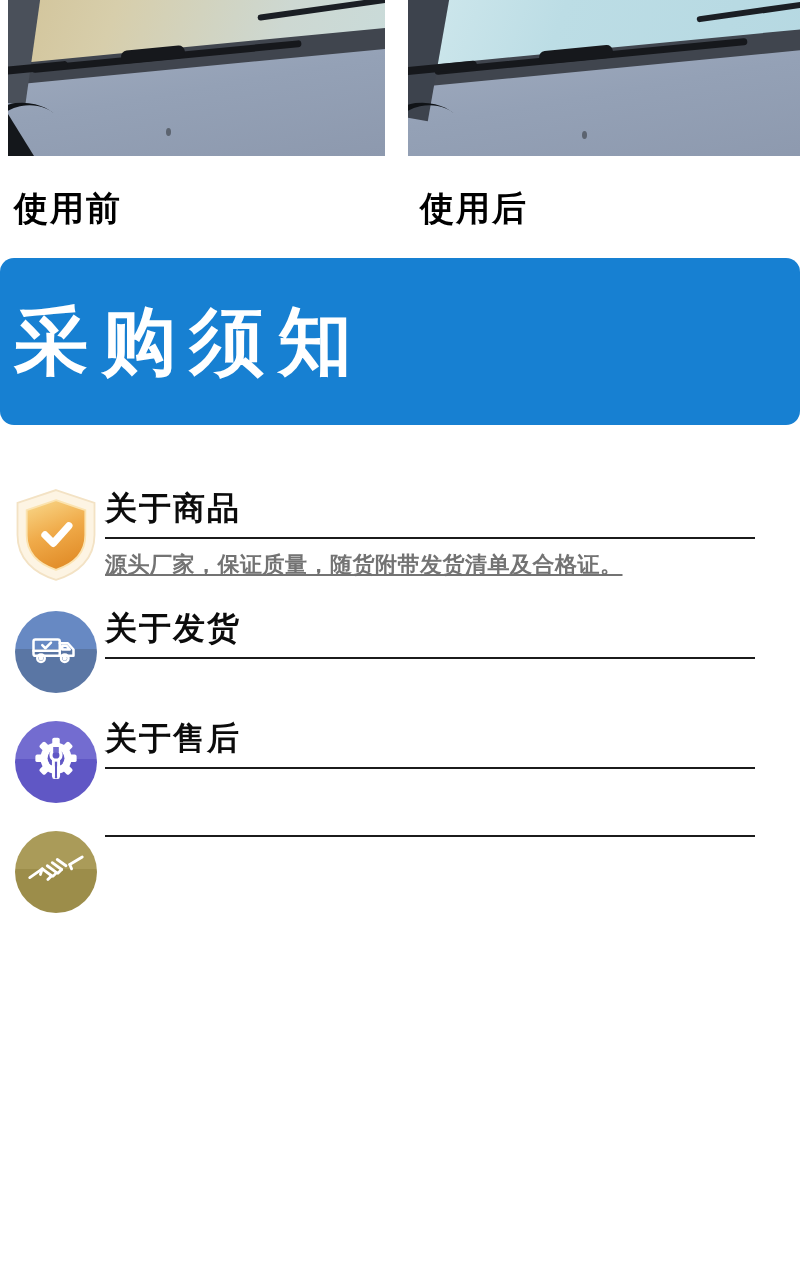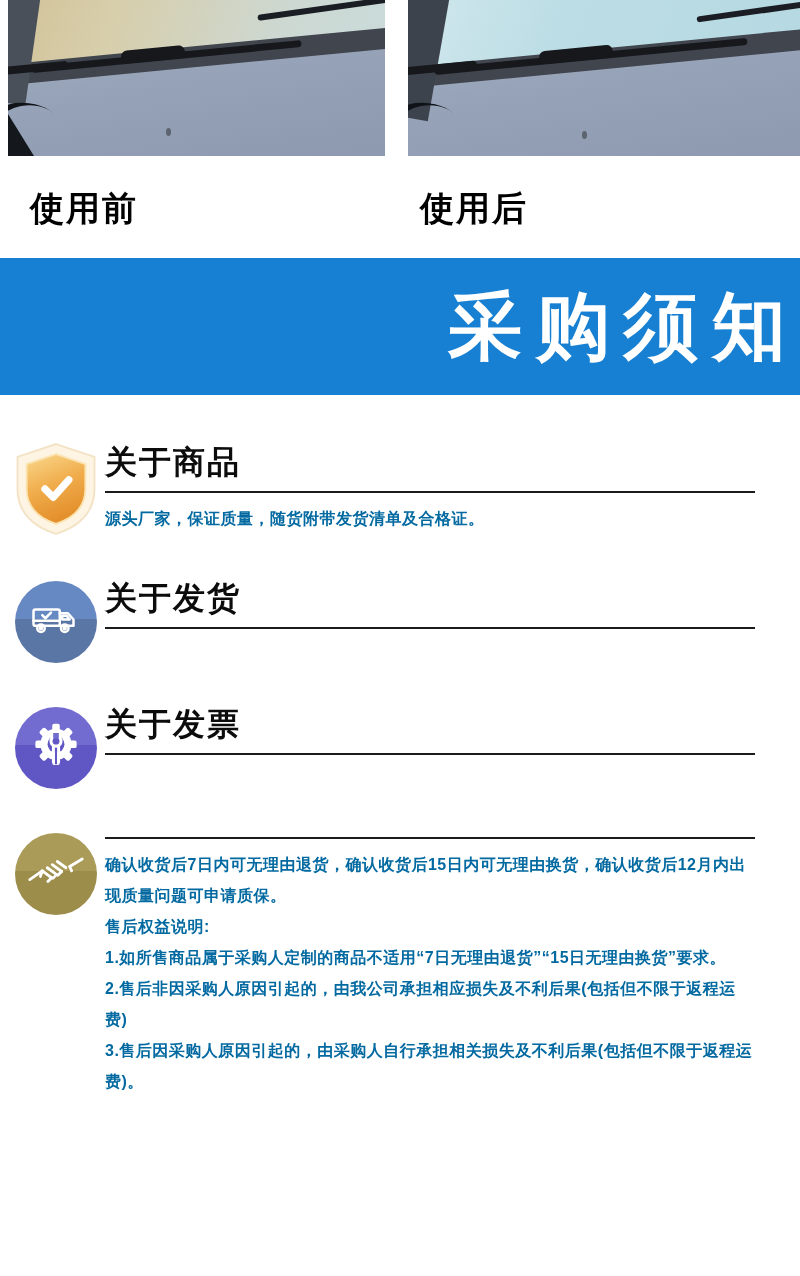"使用前" .photo-label { margin: 32px 0 0 22px -> 32px 0 0 6px }
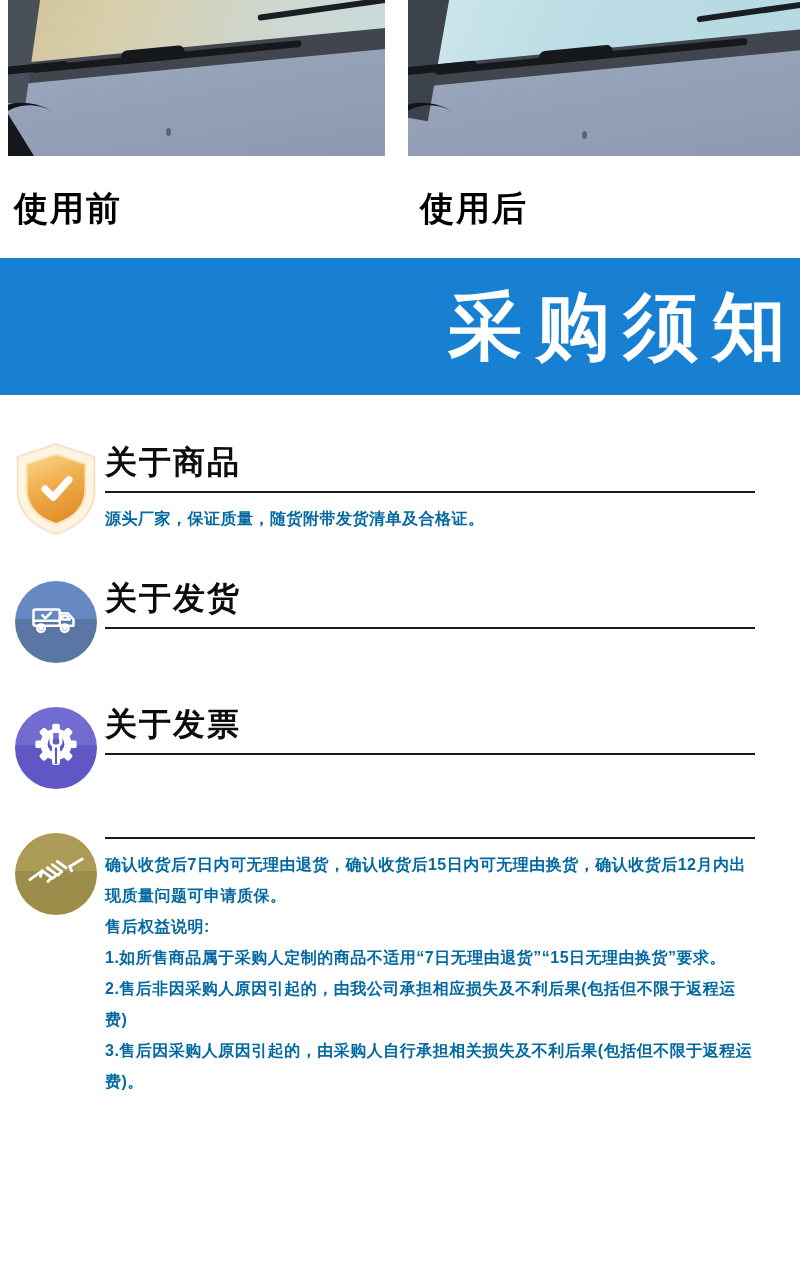"采购须知" .banner { border-radius: none -> 14px; height: 137px -> 167px; justify-content: flex-end -> flex-start }
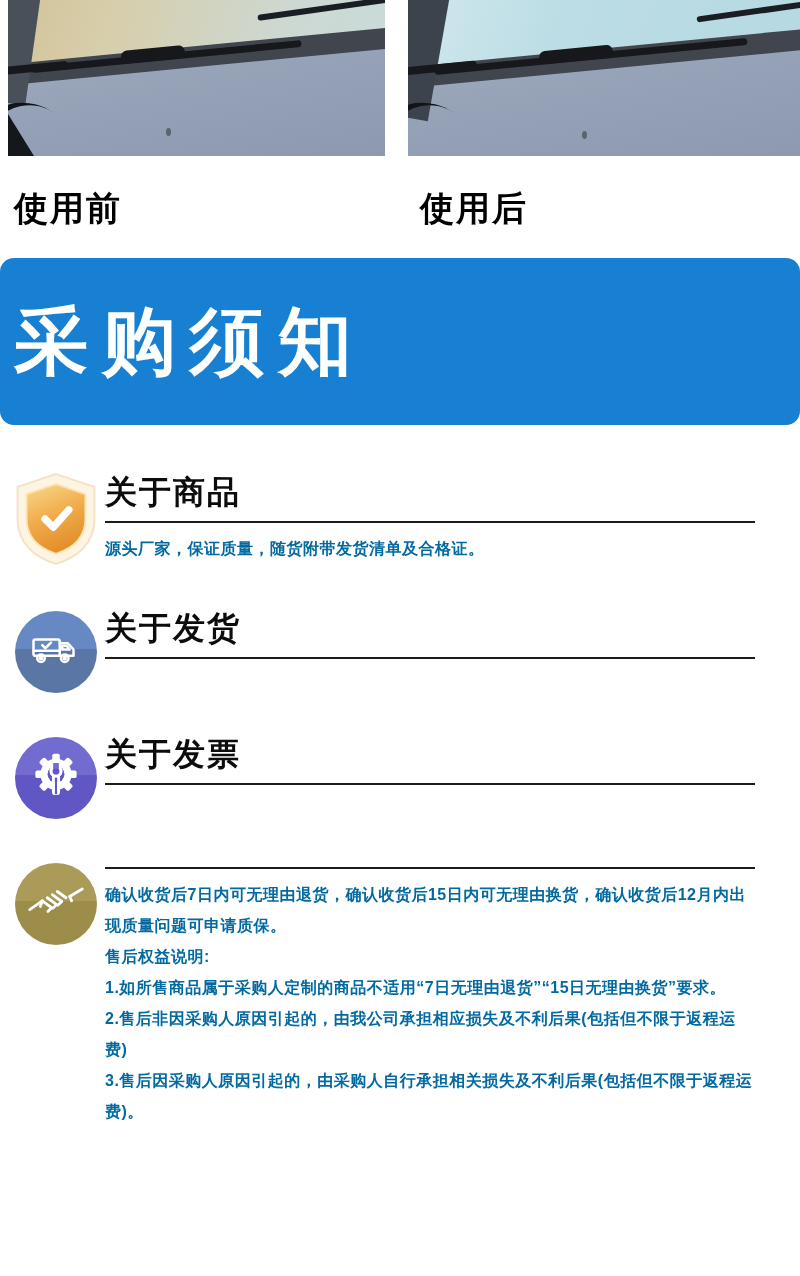"关于商品" .info-section:first-child { margin-top: 46px -> 62px }
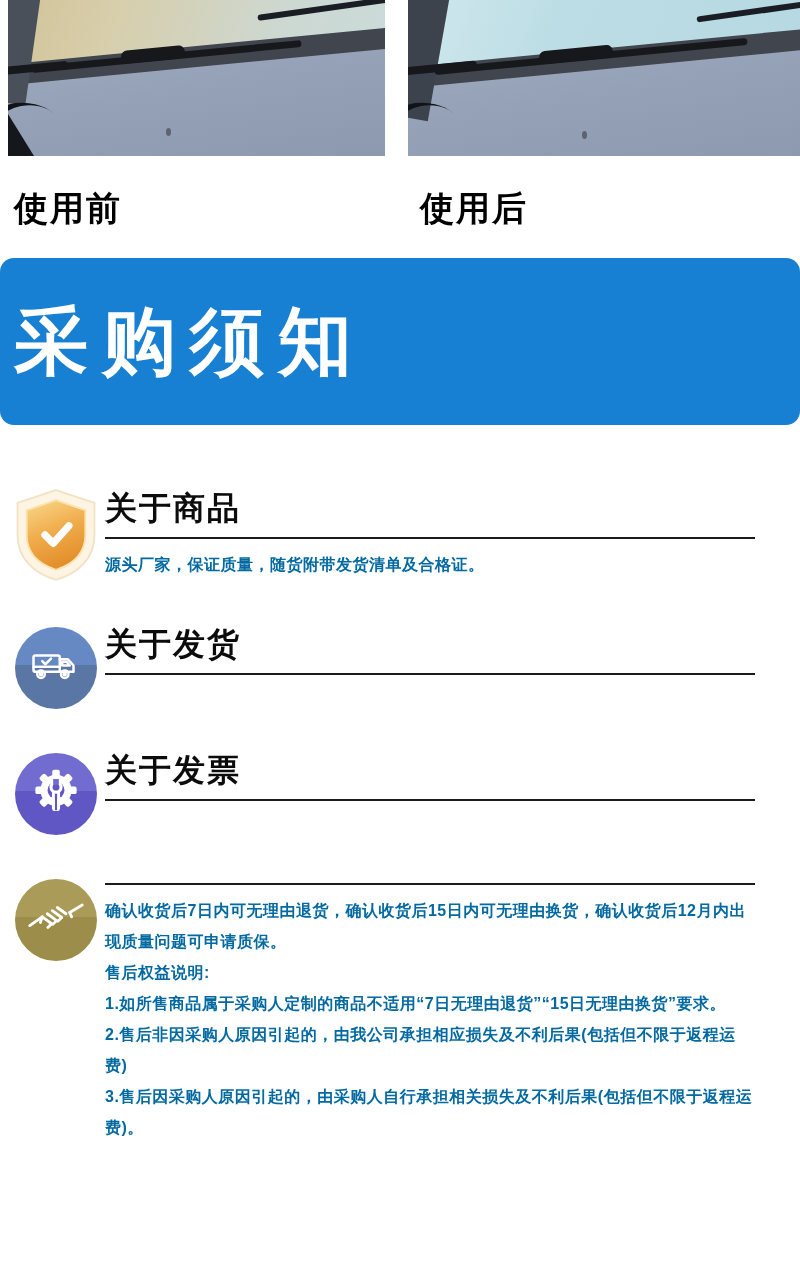"源头厂家，保证质量，随货附带发货清单及合格证。" .body p { color: #0369a1 -> #737373; font-size: 16px -> 22px; text-decoration: none -> underline }
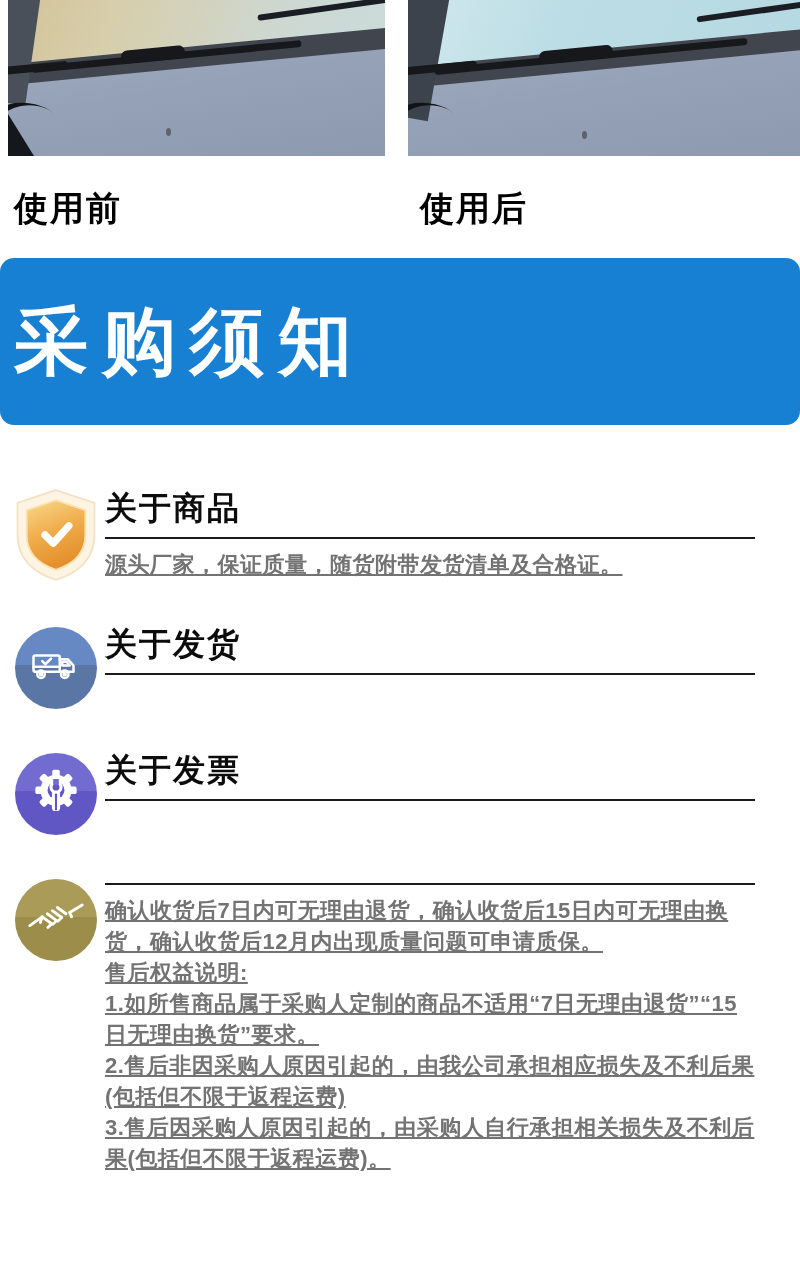"关于发货" .info-section { margin-top: 40px -> 24px }
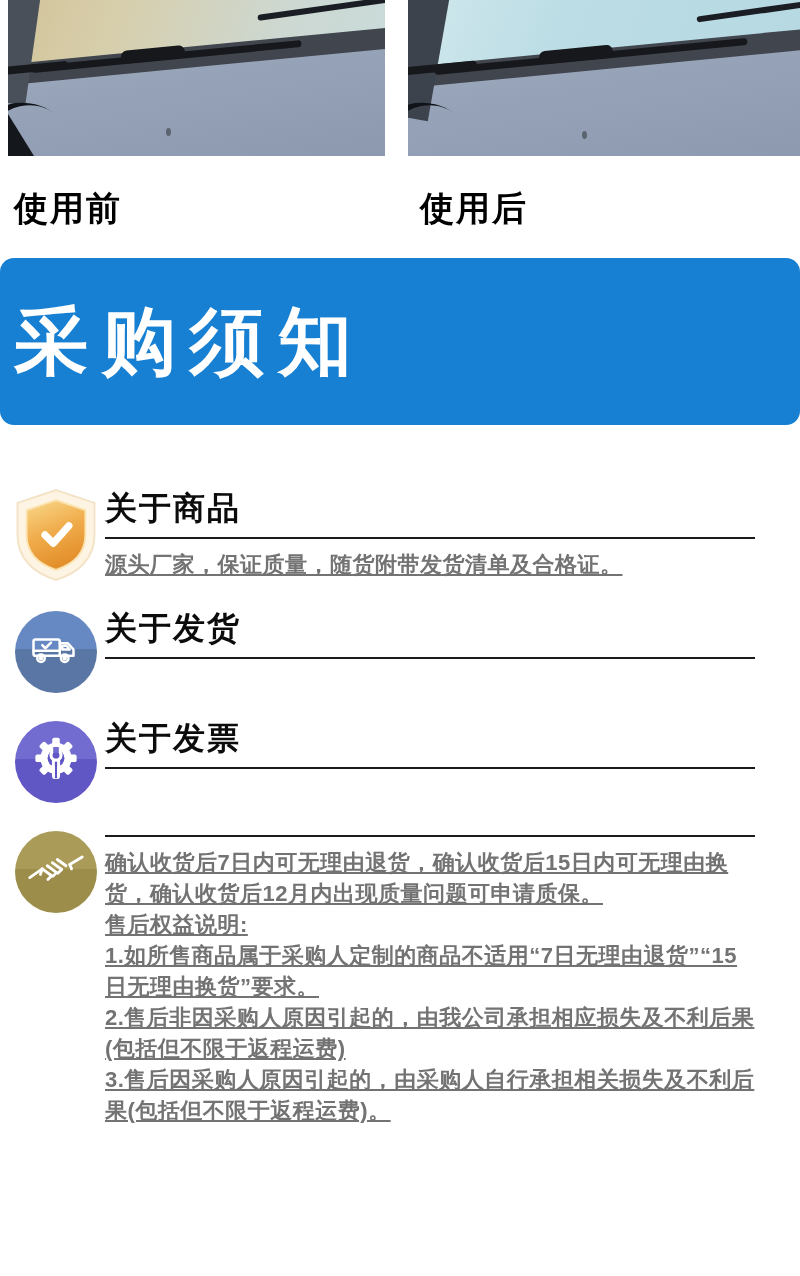"关于发票" h2.title { text: 发票 -> 售后 }
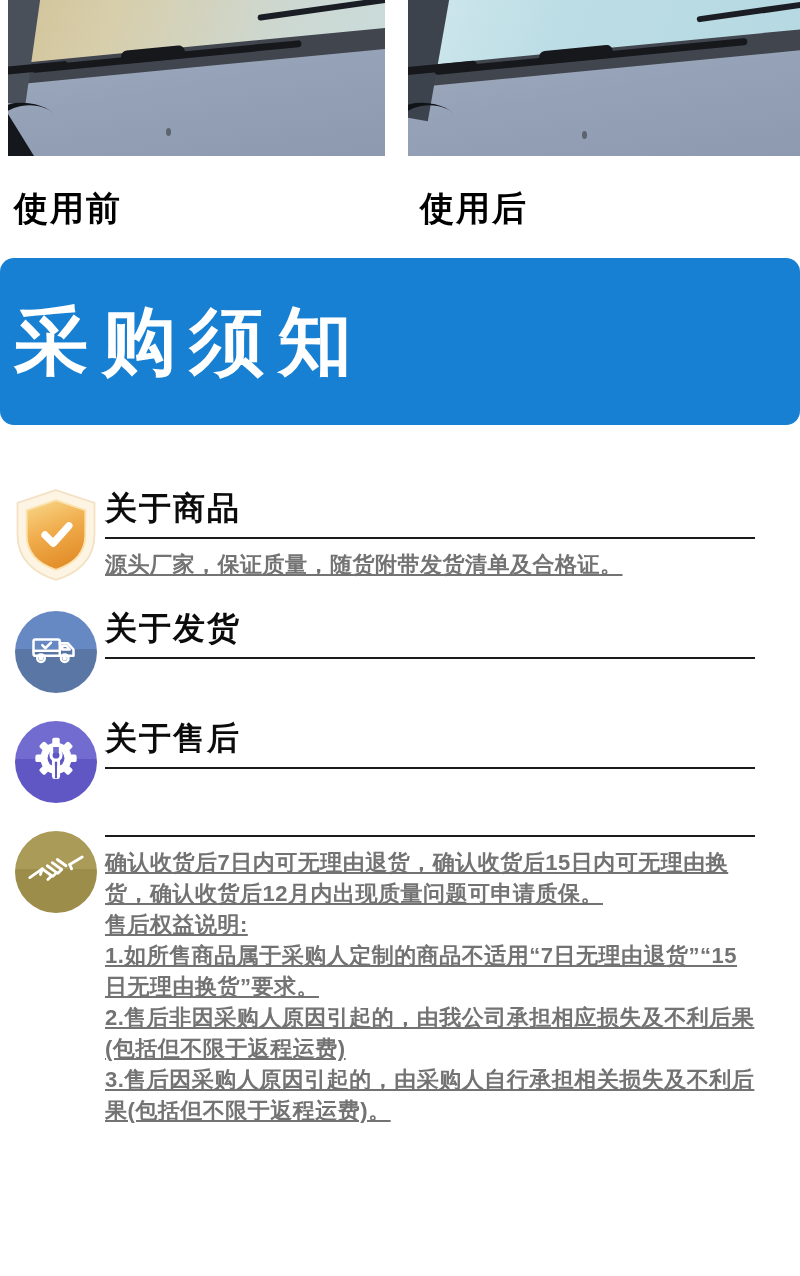"确认收货后7日内可无理由退货，确认收货后15日内可无理由换货，确认收货后12月内" div.body { html: <div> <p>确认收货后7日内可无理由退货，确认收货后15日内可无理由换货，确认收货后12月内出现质量问题可申请质保。</p> <p>售后权益说明:</p> <p>1.如所售商品属于采购人定制的商品不适用“7日无理由退货”“15日无理由换货”要求。</p> <p>2.售后非因采购人原因引起的，由我公司承担相应损失及不利后果(包括但不限于返程运费)</p> <p>3.售后因采购人原因引起的，由采购人自行承担相关损失及不利后果(包括但不限于返程运费)。</p> </div> -> none }
